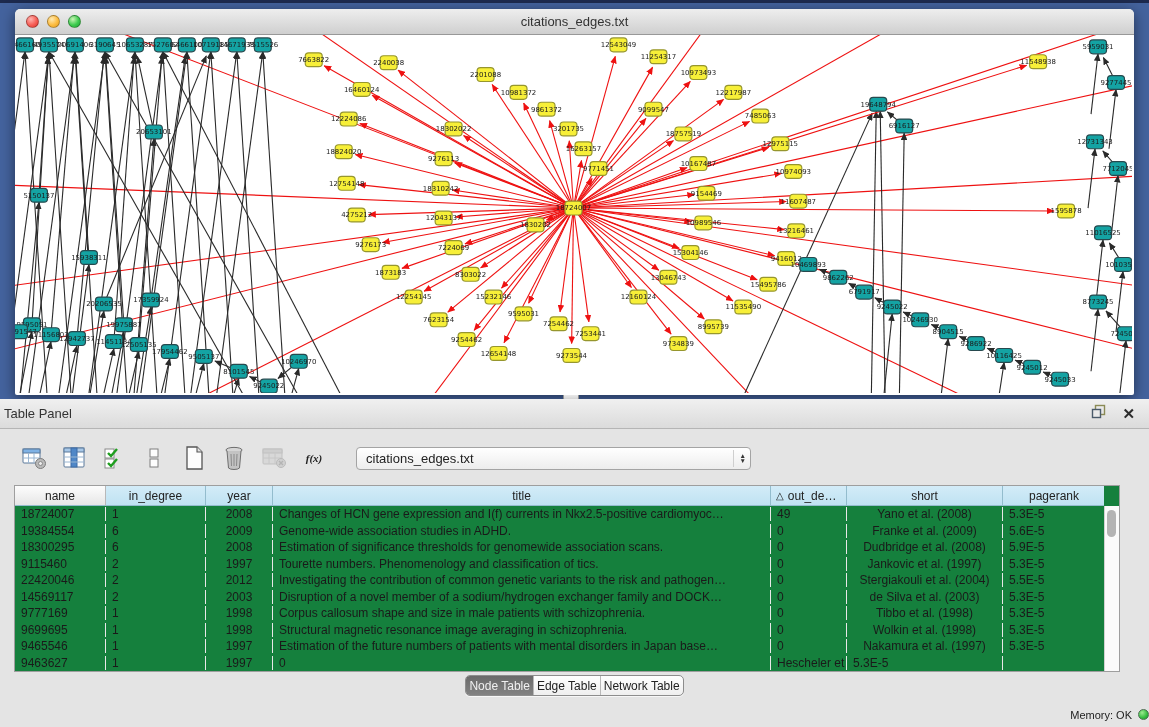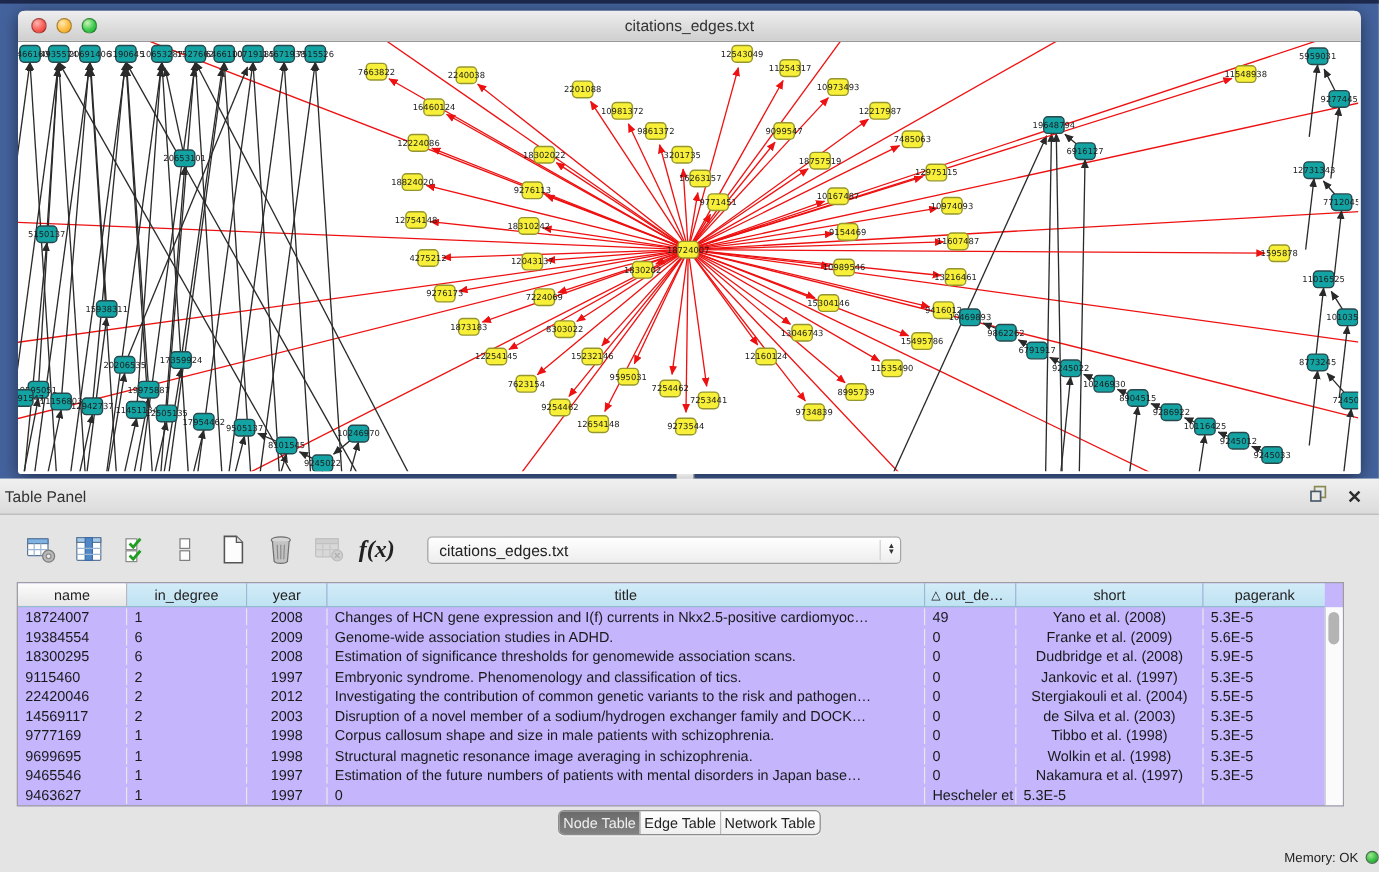"f(x)" .fx { font-size: 20px -> 11px }
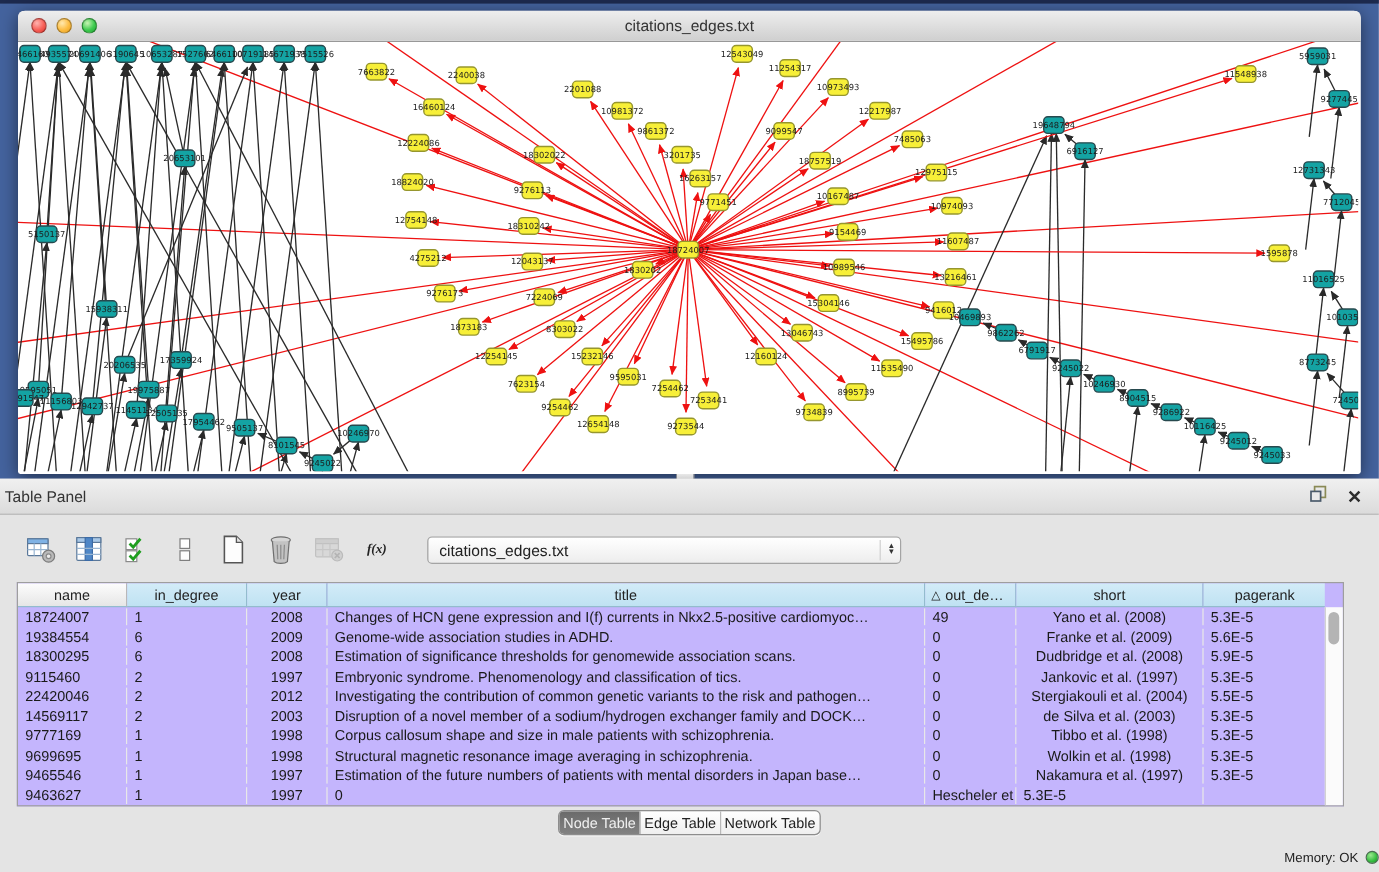"name" .grid { background: #c4b5fd -> #15803d }
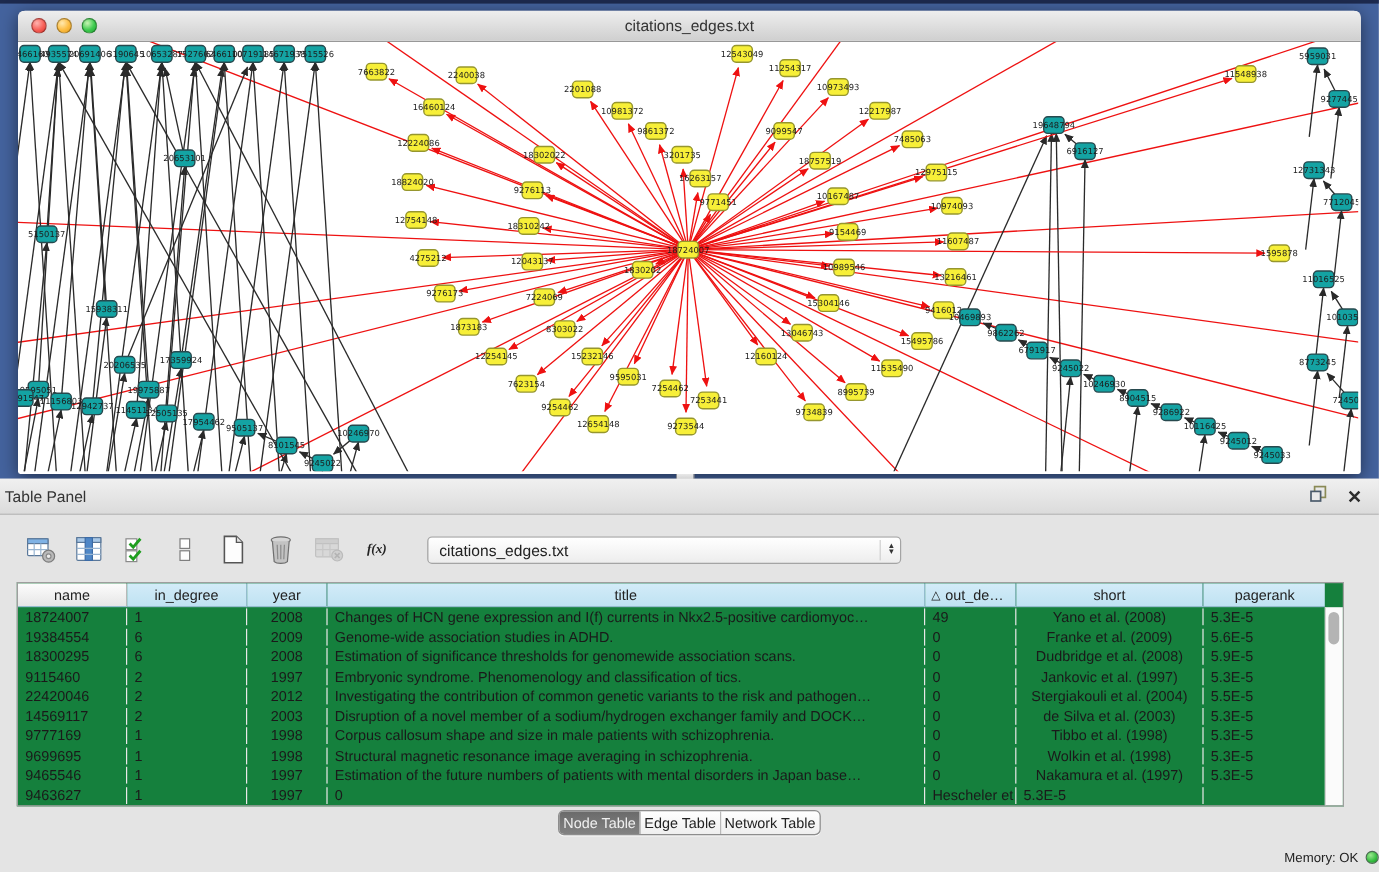"Embryonic syndrome. Phenomenology and" div.tcell { text: Embryonic syndrome -> Tourette numbers }
